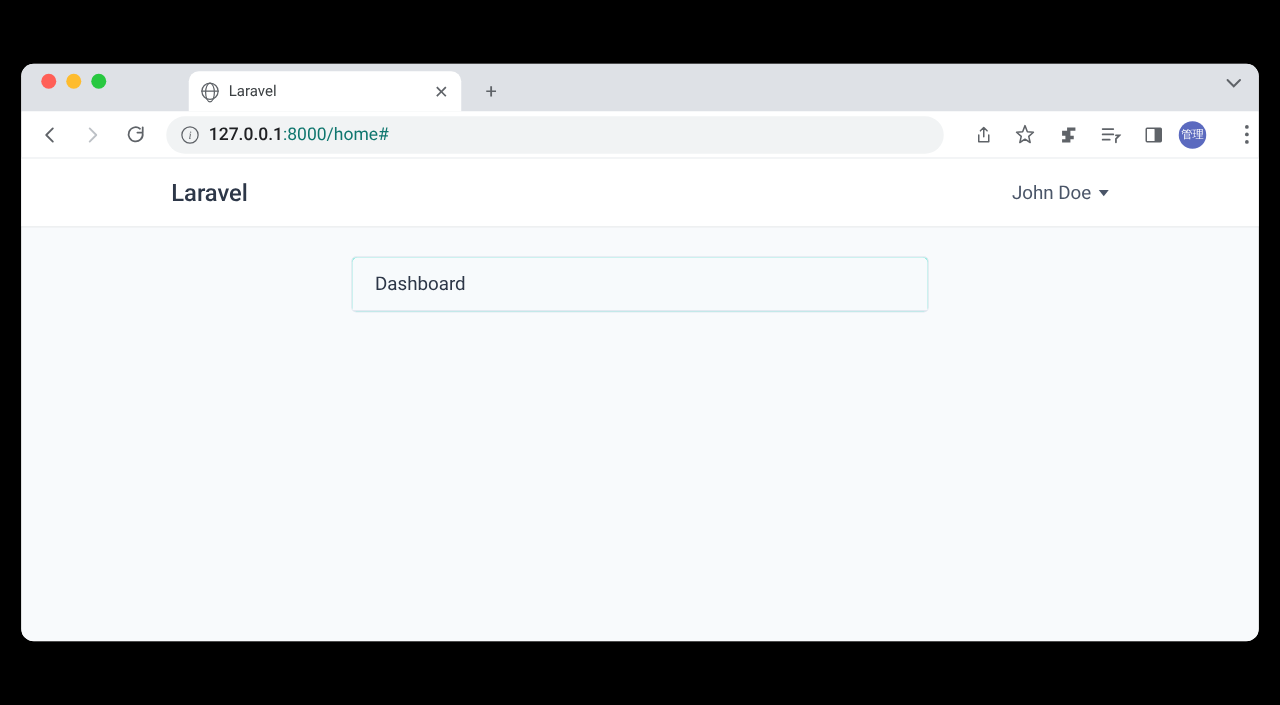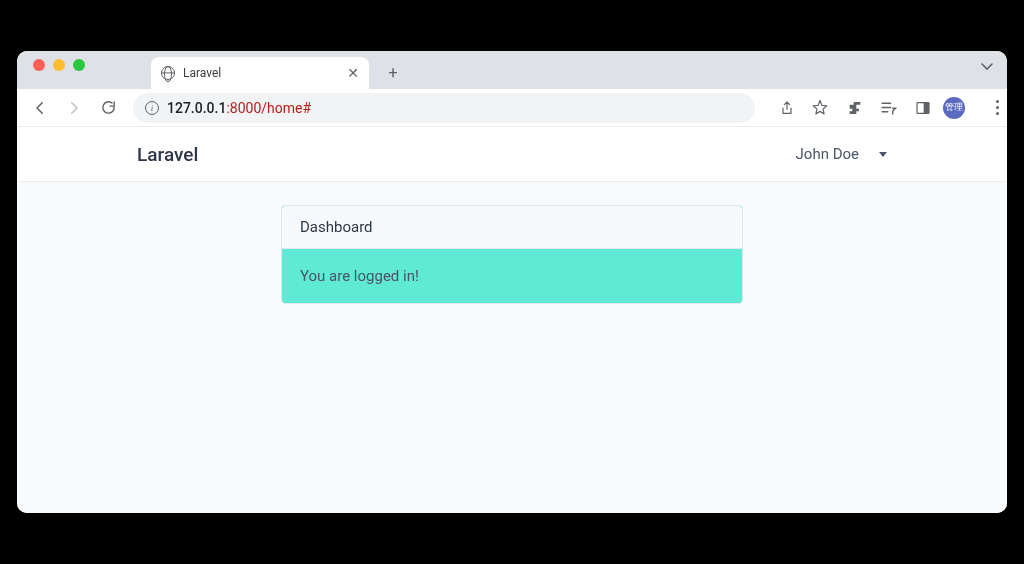":8000/home#" .addr-path { color: #b91c1c -> #0f766e }
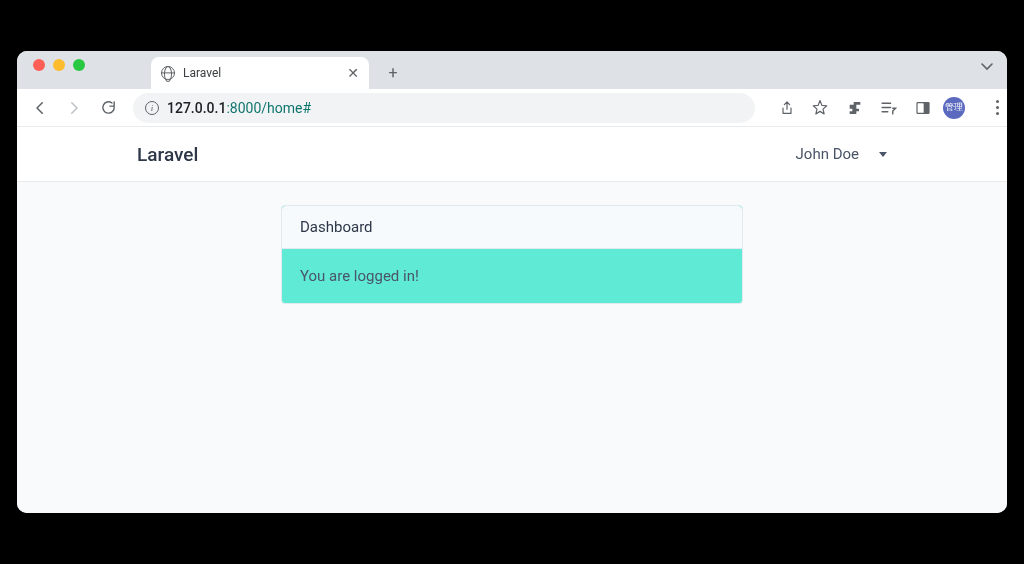"John Doe" .user-menu { gap: 20px -> 6px }
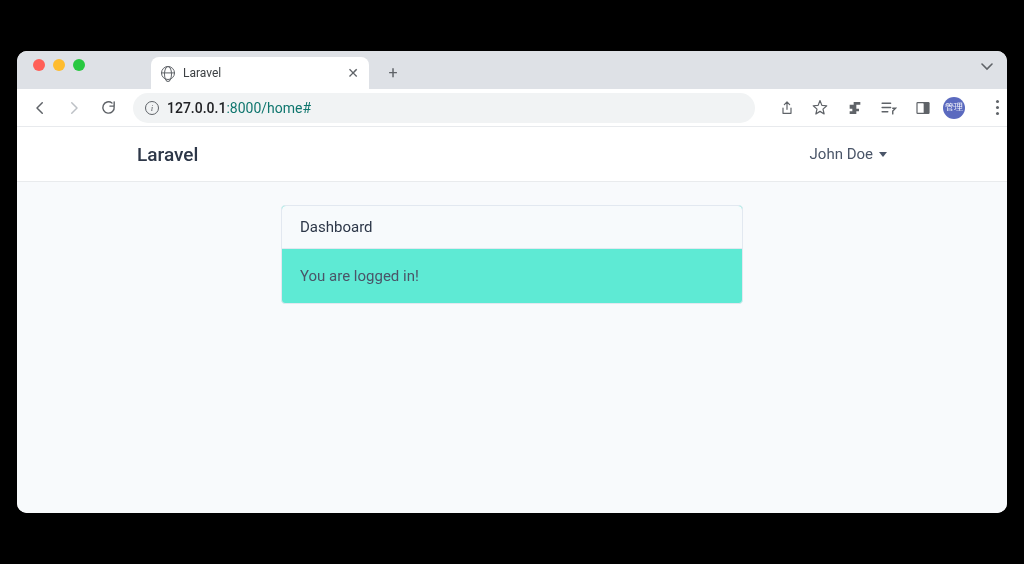"You are logged in!" div.card-body { html: <div>You are logged in!</div> -> none }
